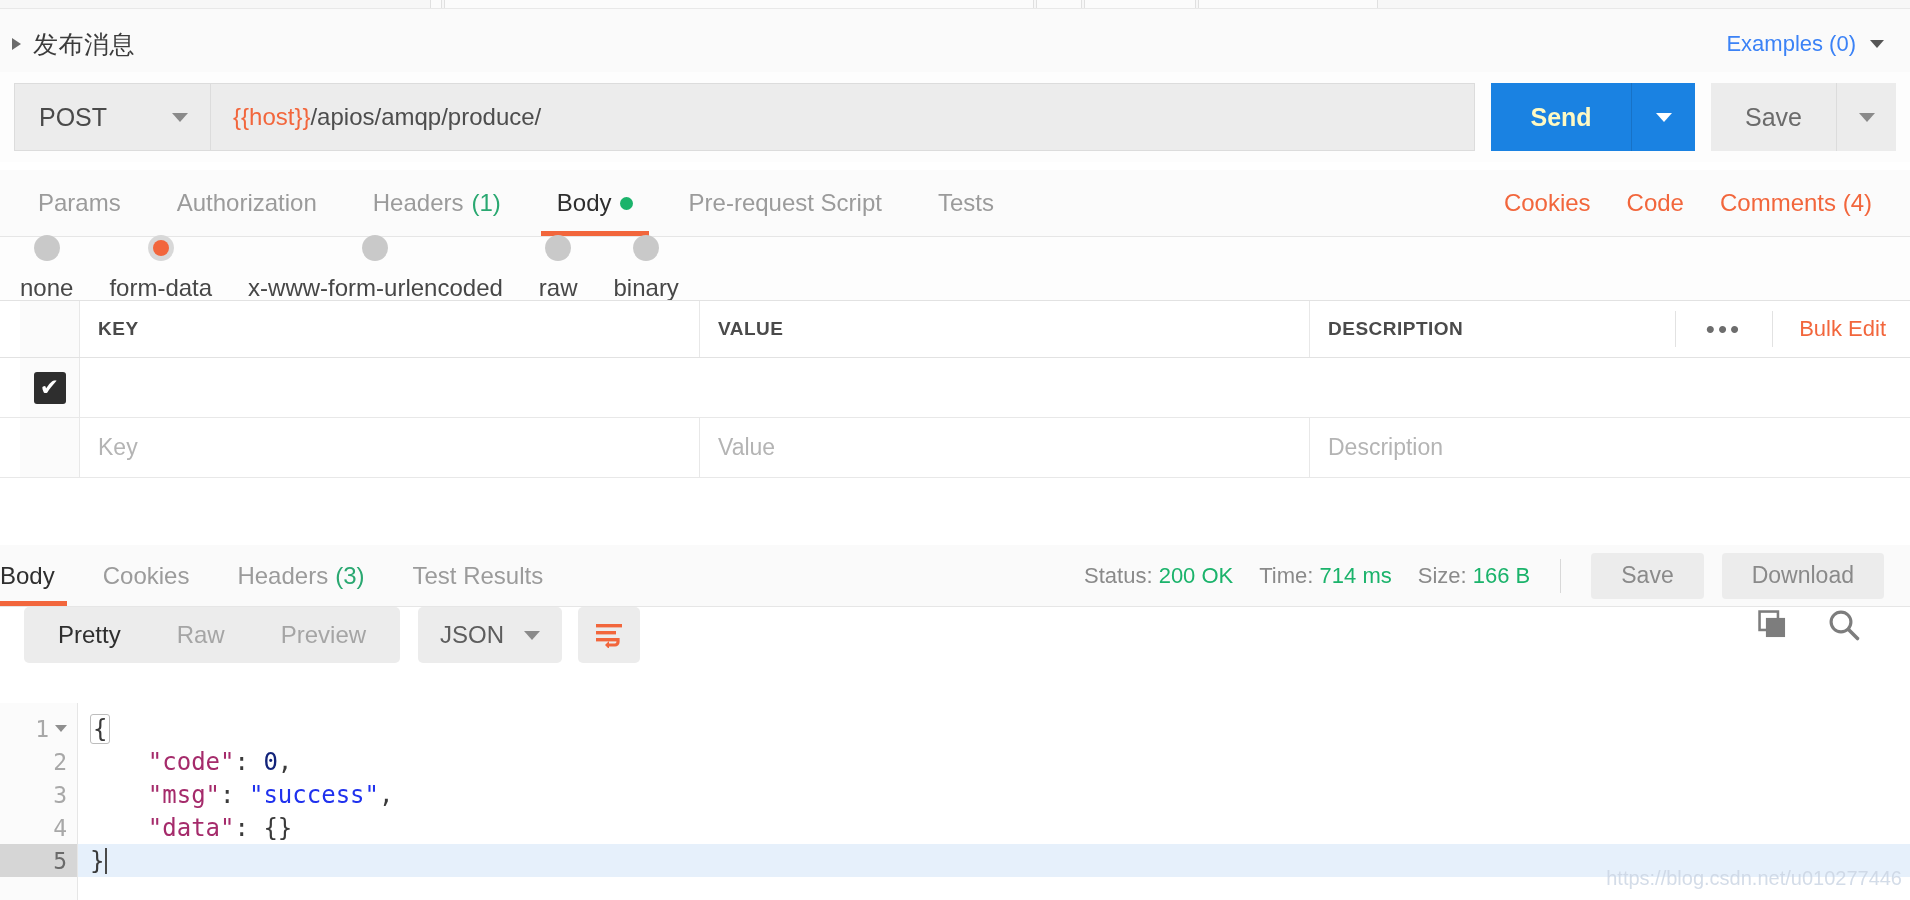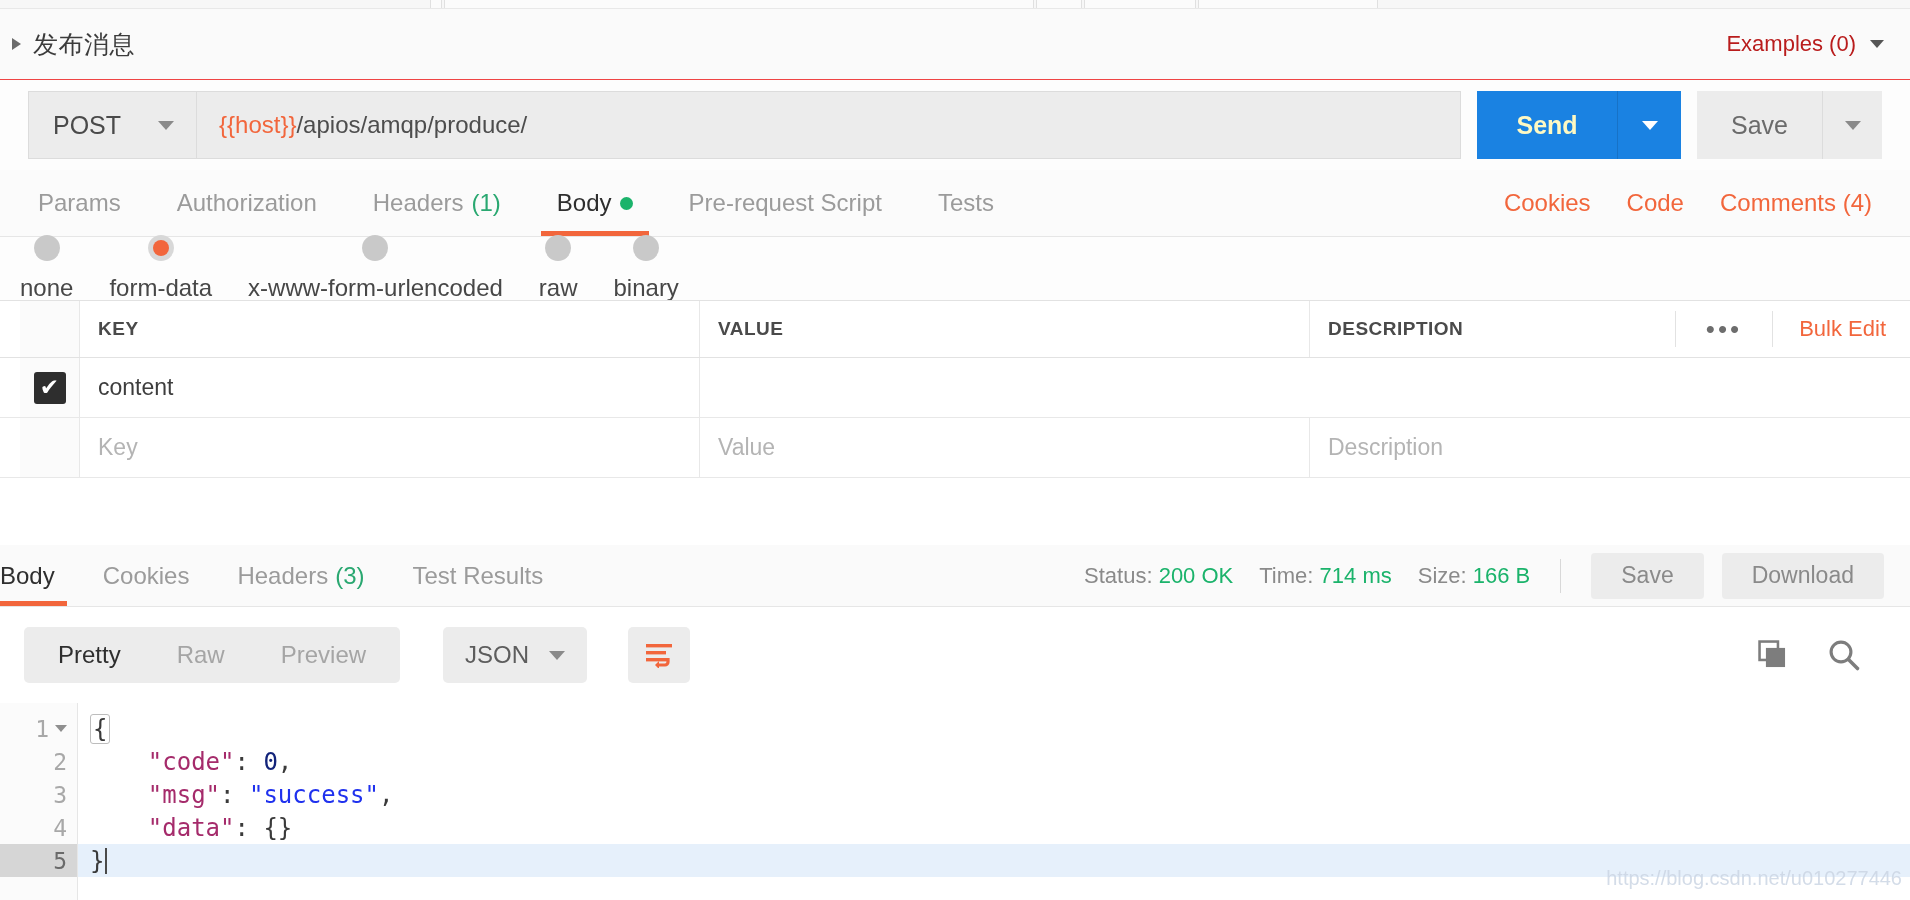"Examples (0)" .examples-link { color: #b91c1c -> #3b82f6 }
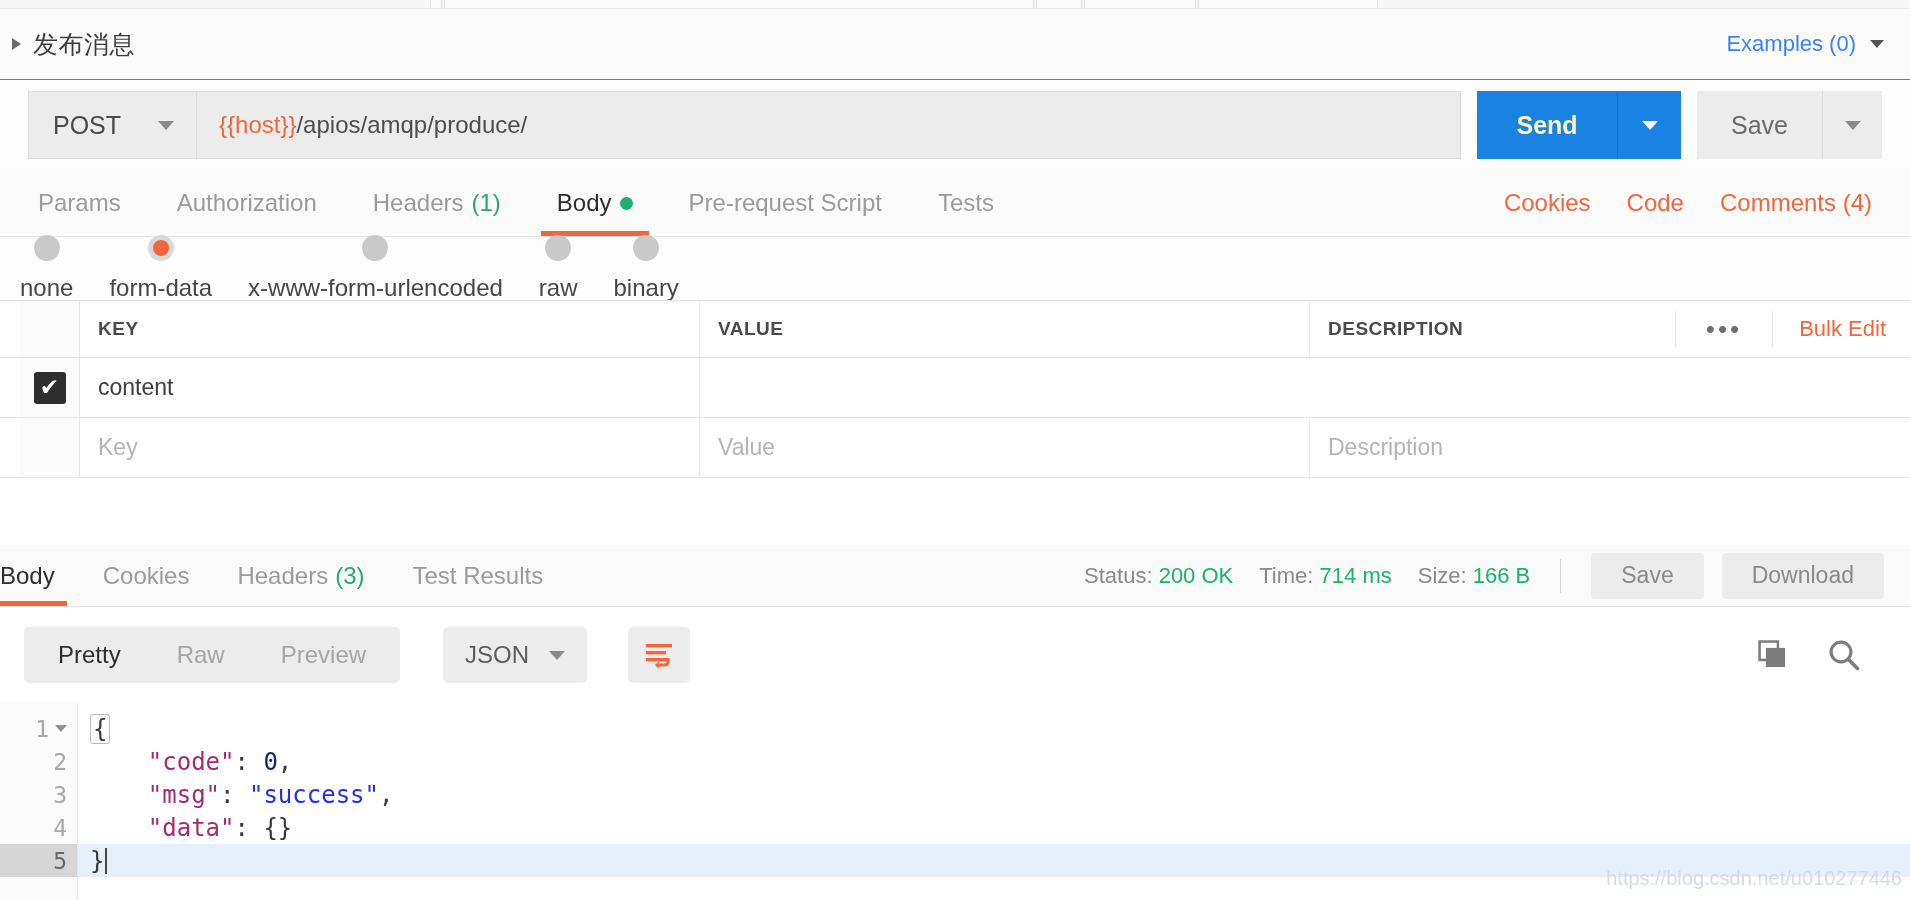"POST" .url-row { padding: 0 28px -> 0 14px; top: 80px -> 72px }
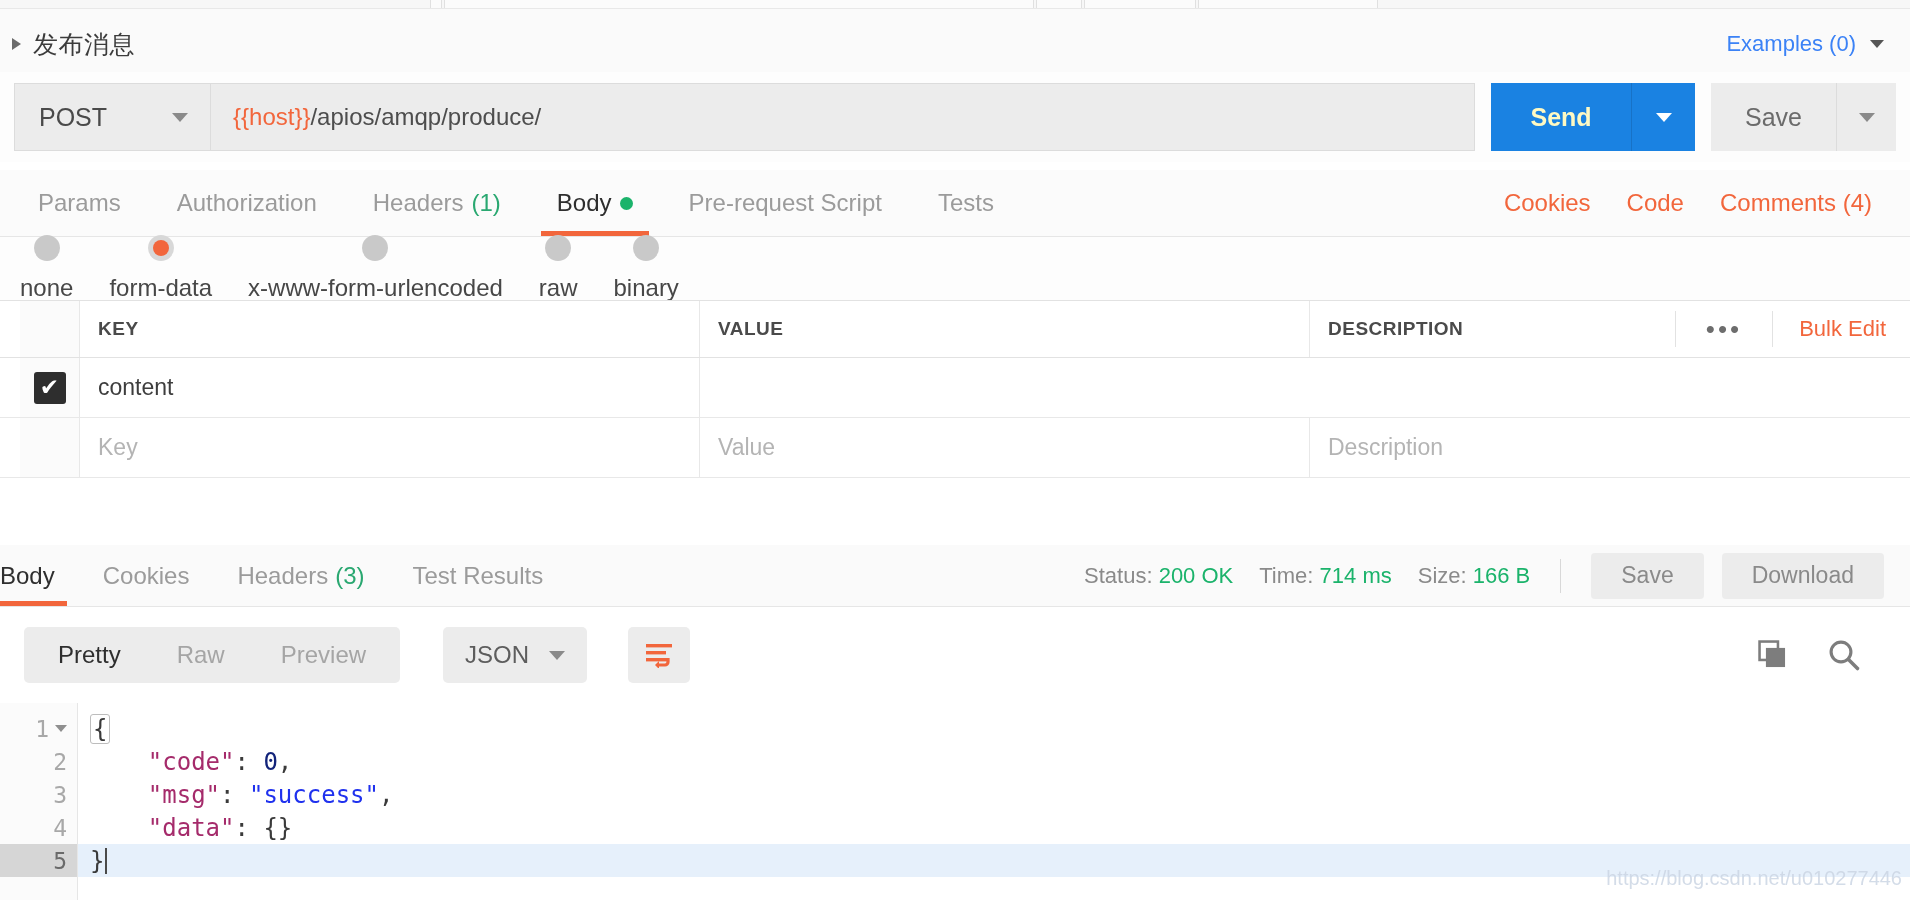"content" div.kv-key { html: <div> <span>content</span> </div> -> none }
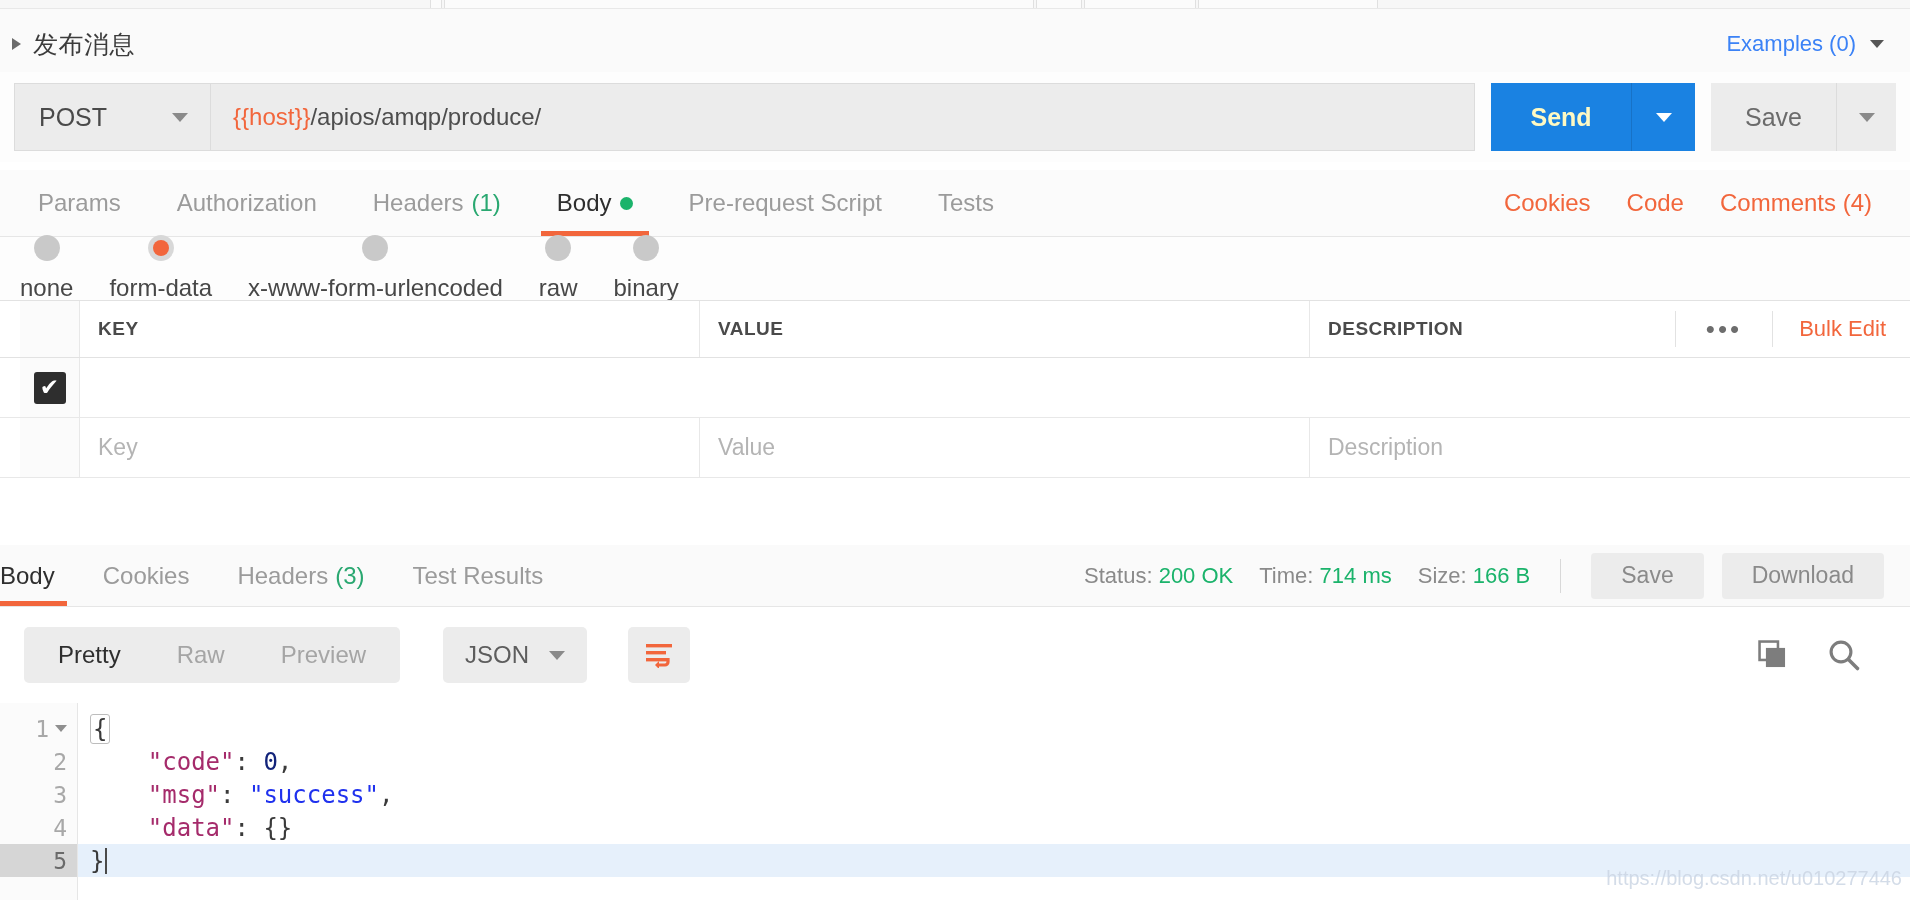"Pretty" .fmt-row { align-items: center -> flex-start; gap: 25px -> none }
